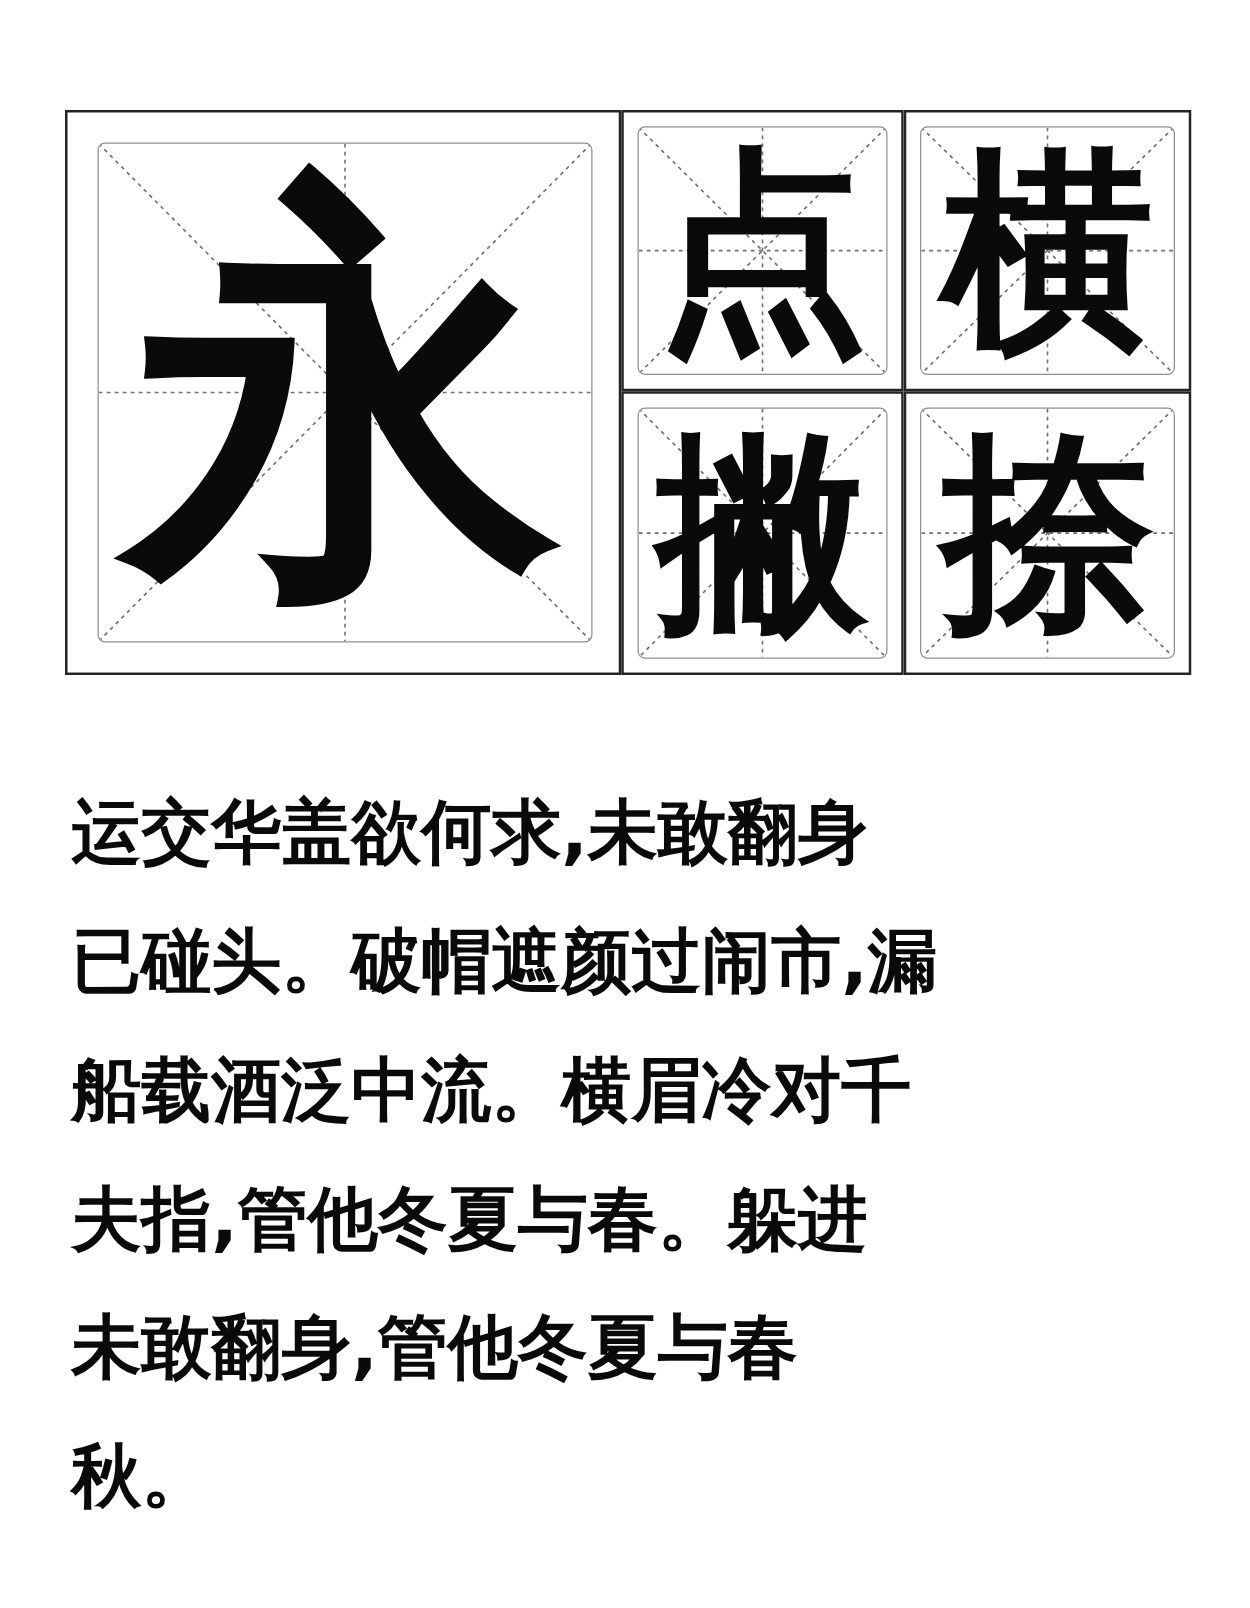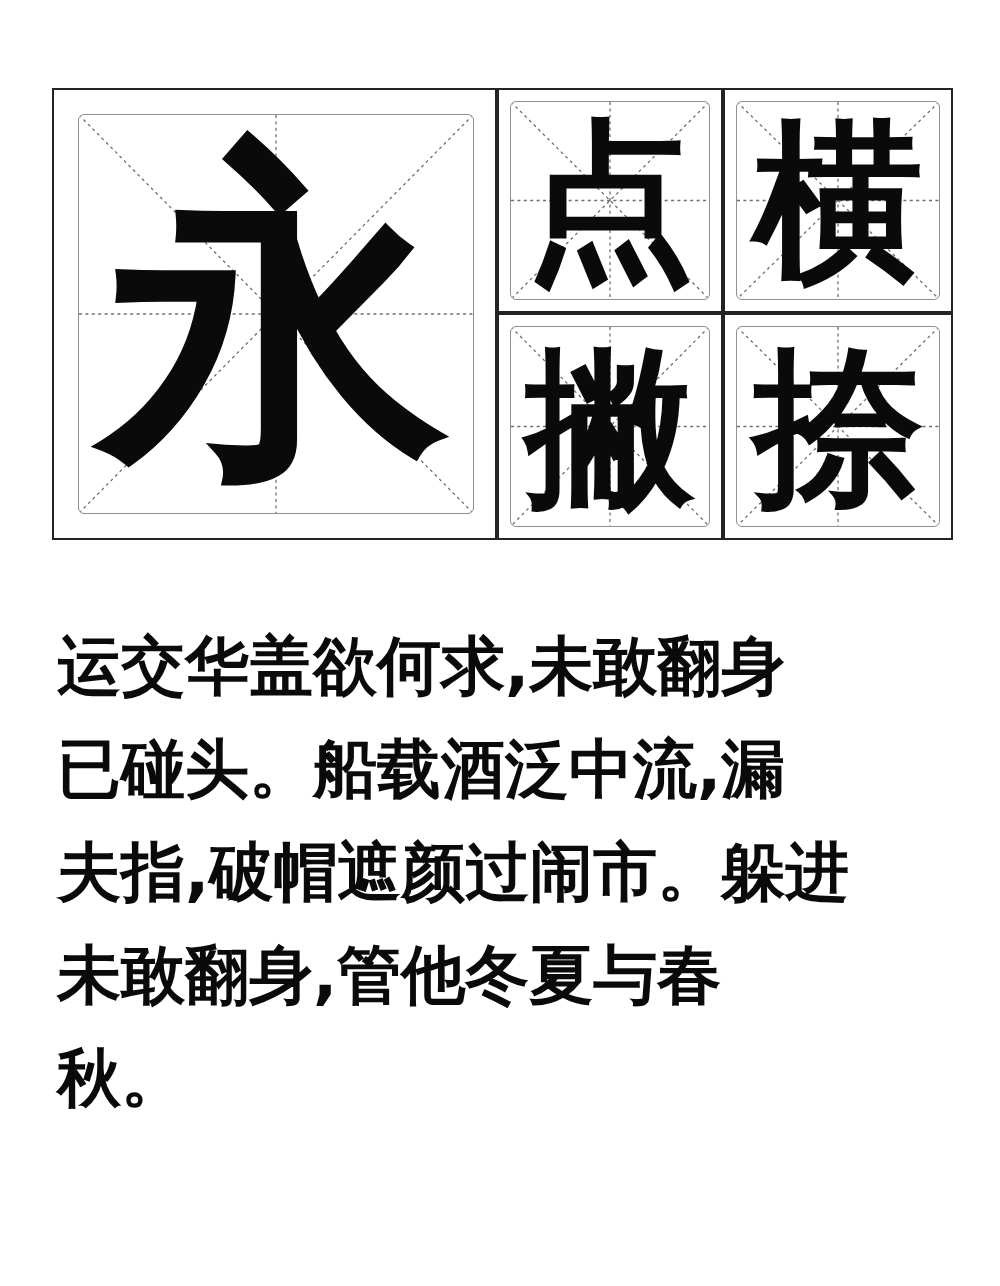"运交华盖欲何求,未敢翻身" .poem-line { font-size: 64px -> 56px }
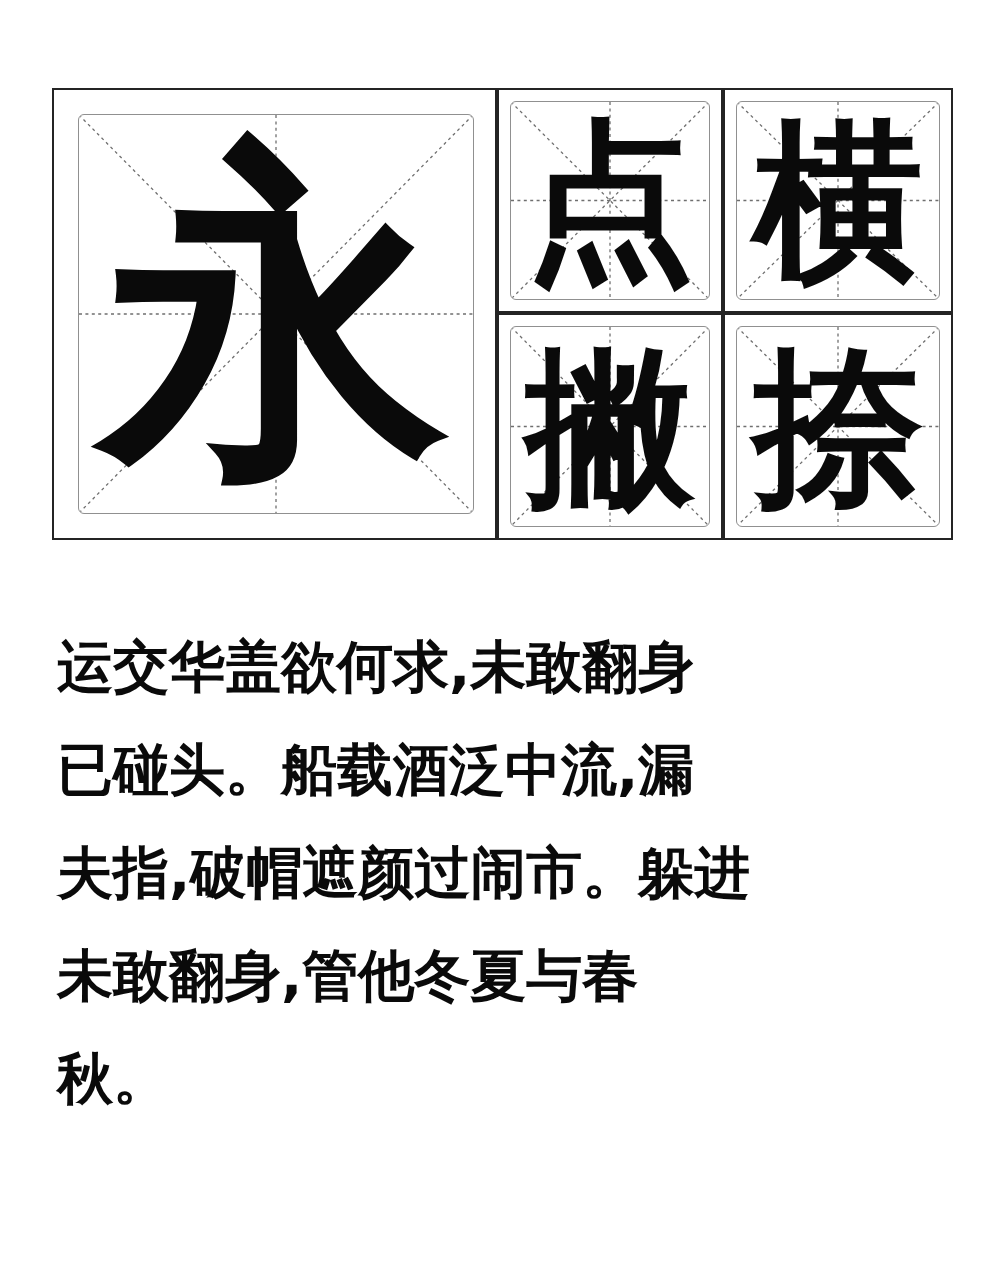"已碰头。船载酒泛中流,漏" div.poem-line { text: 船载酒泛中流 -> 破帽遮颜过闹市 }
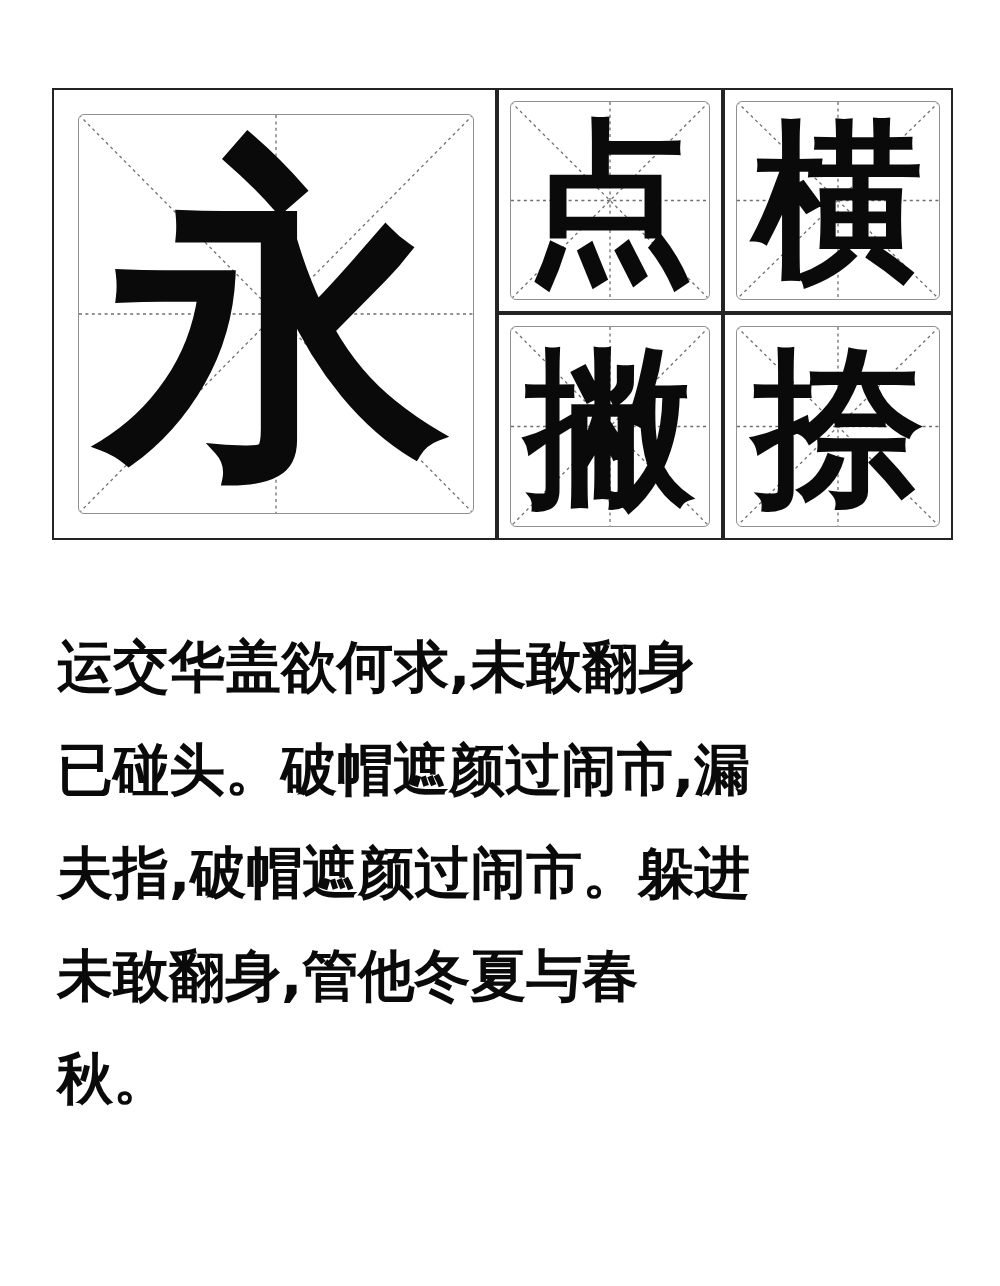"船载酒泛中流。横眉冷对千" div.poem-line { html: none -> <div>船载酒泛中流。横眉冷对千</div> }
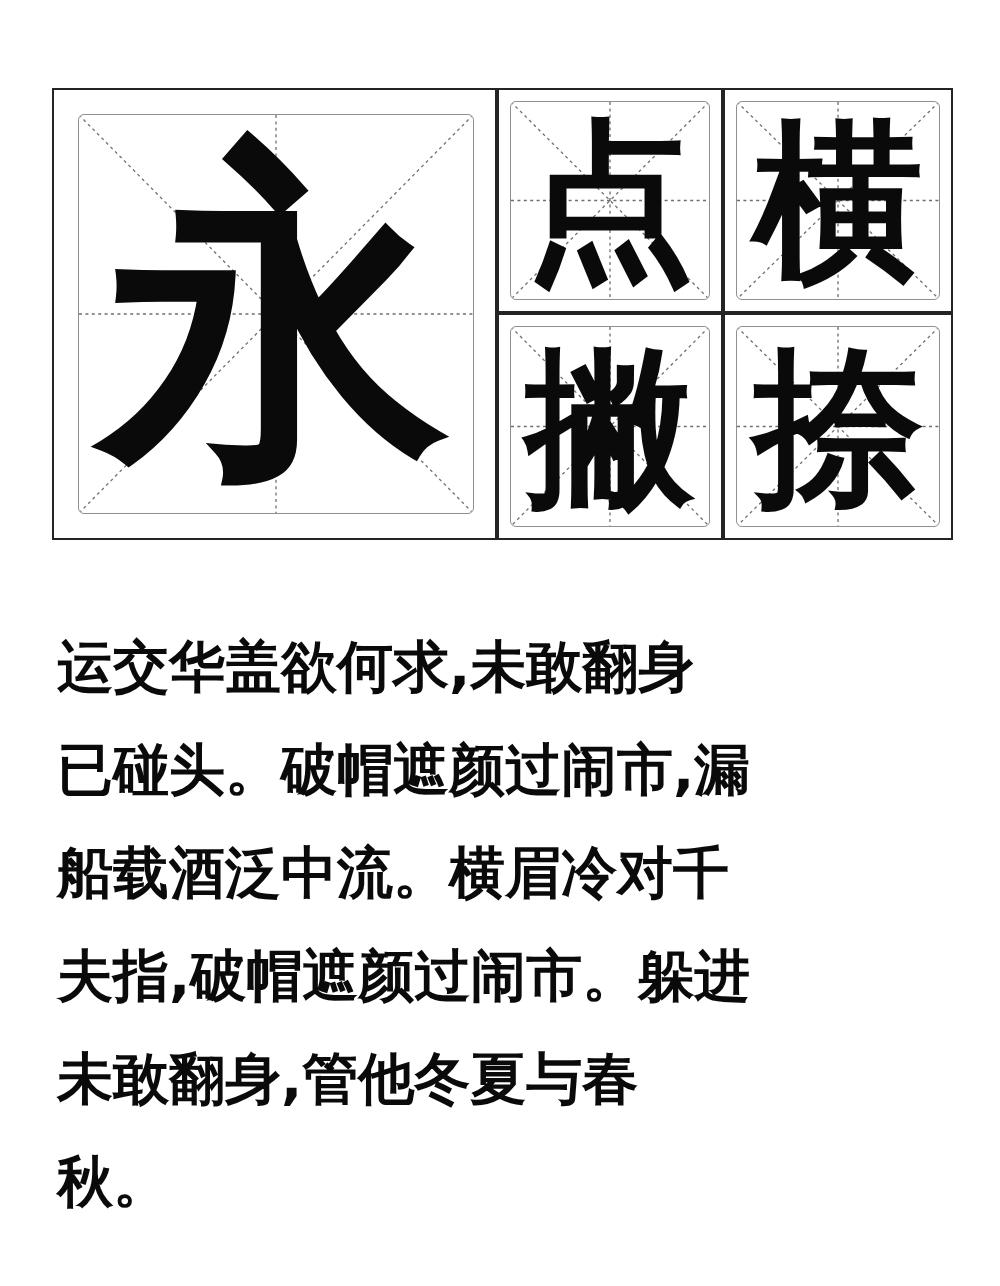"夫指,破帽遮颜过闹市。躲进" div.poem-line { text: ,破帽遮颜过闹市 -> ,管他冬夏与春 }
